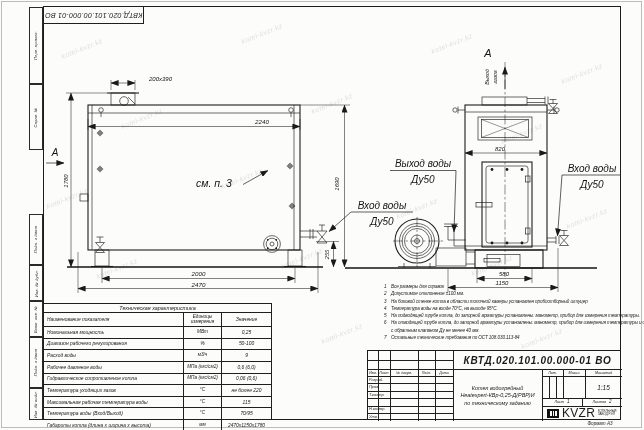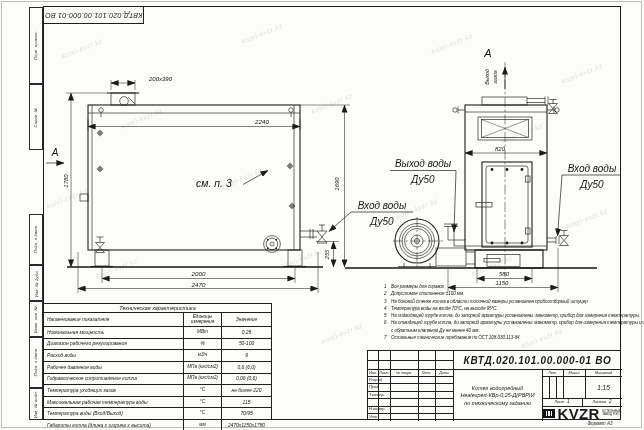"KVZR" span { font-size: 15px -> 12px; font-weight: 700 -> 400 }
